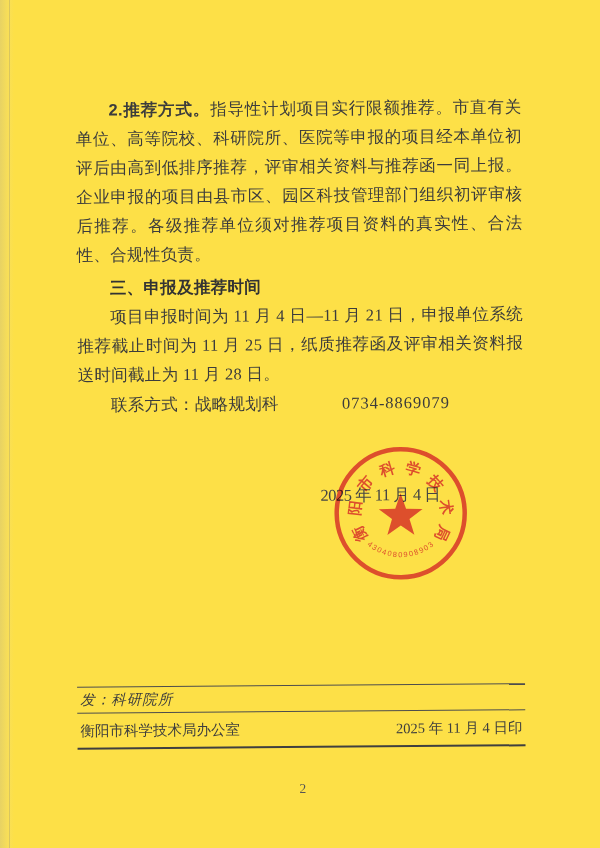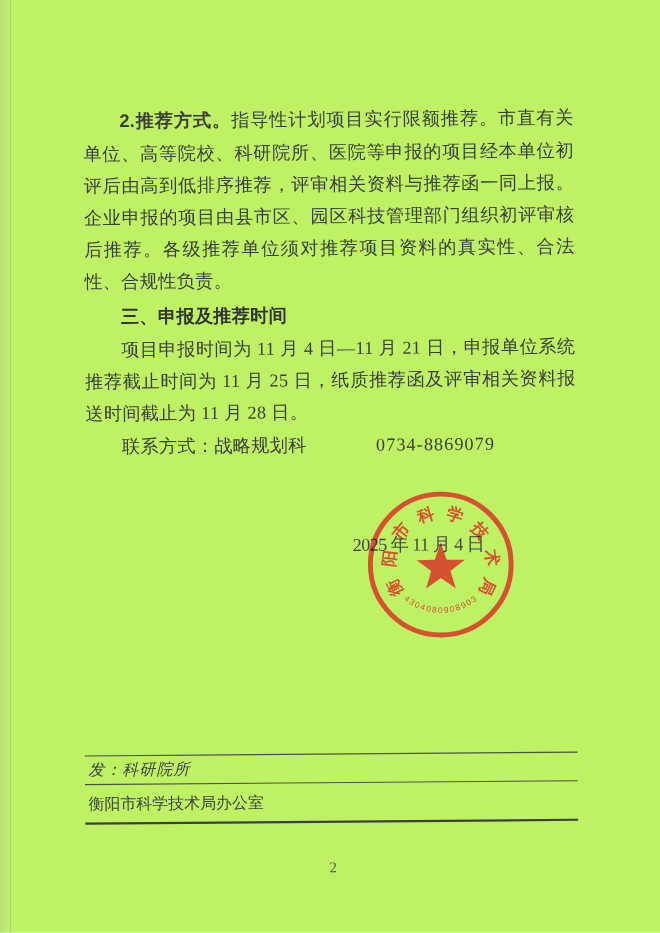"2.推荐方式。指导性计划项目实行限额推荐。市直有关单位、高等院校、科研院所、医院" .page { background: #bef264 -> #fde047 }
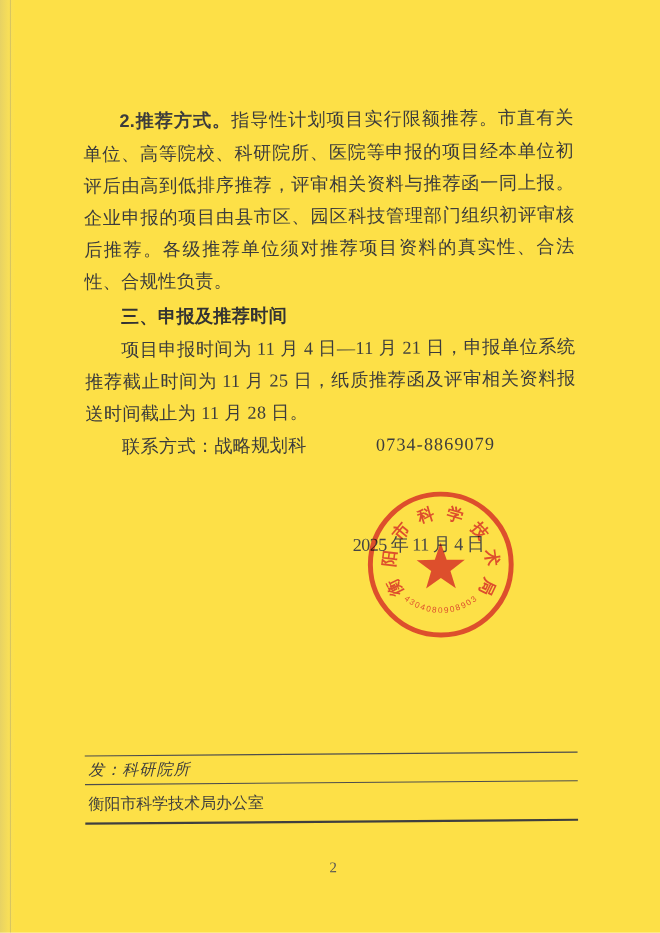"2025 年 11 月 4 日印" span { html: none -> <span>2025 年 11 月 4 日印</span> }
